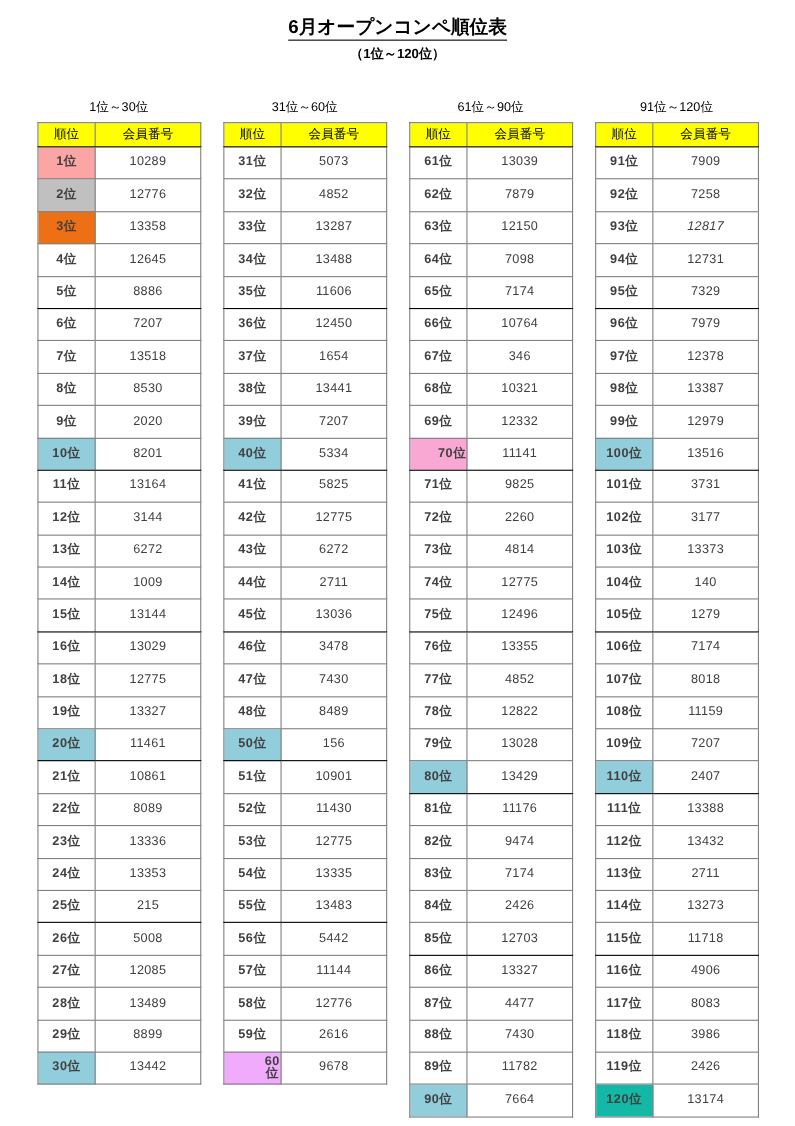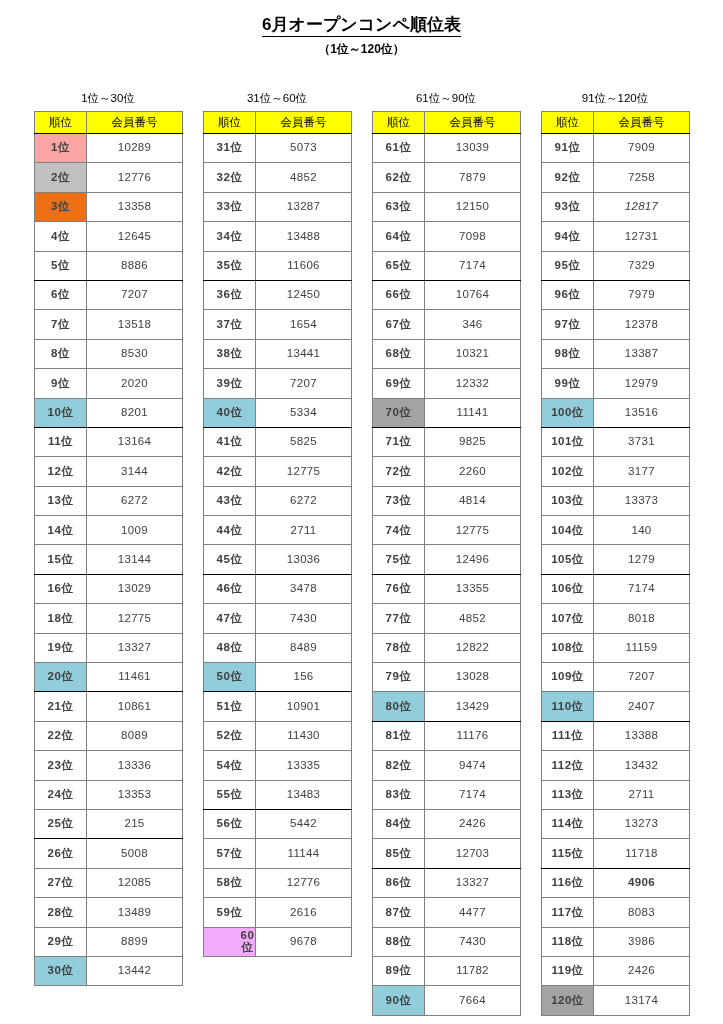"70位" td.rank-cell { background: #a3a3a3 -> #f9a8d4; text-align: none -> right }
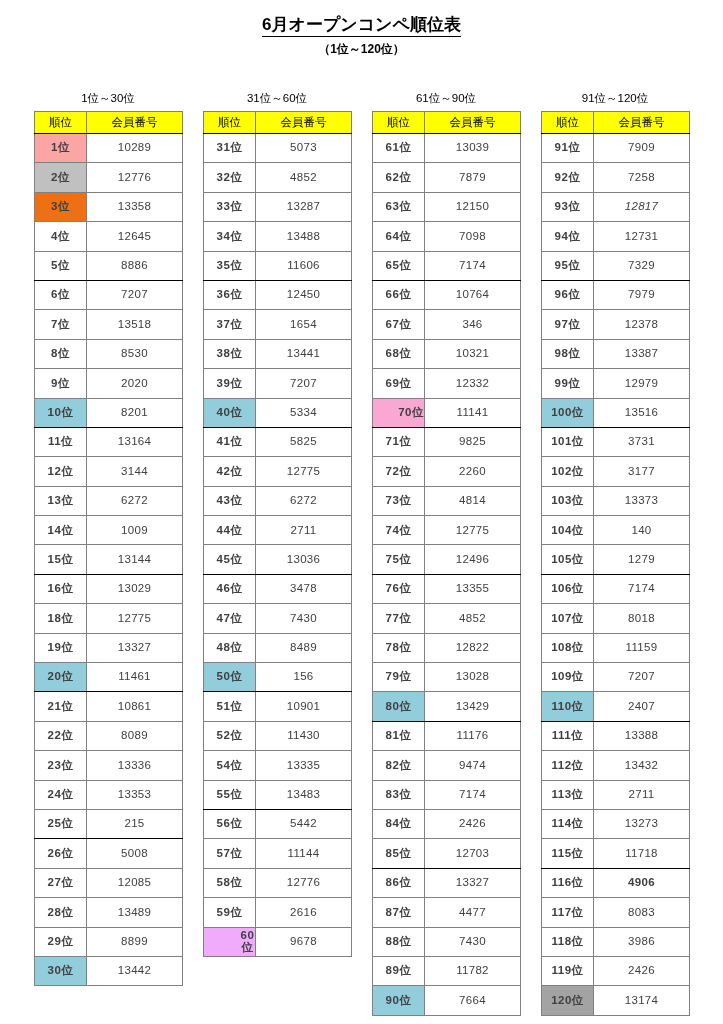"53位" tr { html: none -> <tr> <td>53位</td> <td>12775</td> </tr> }
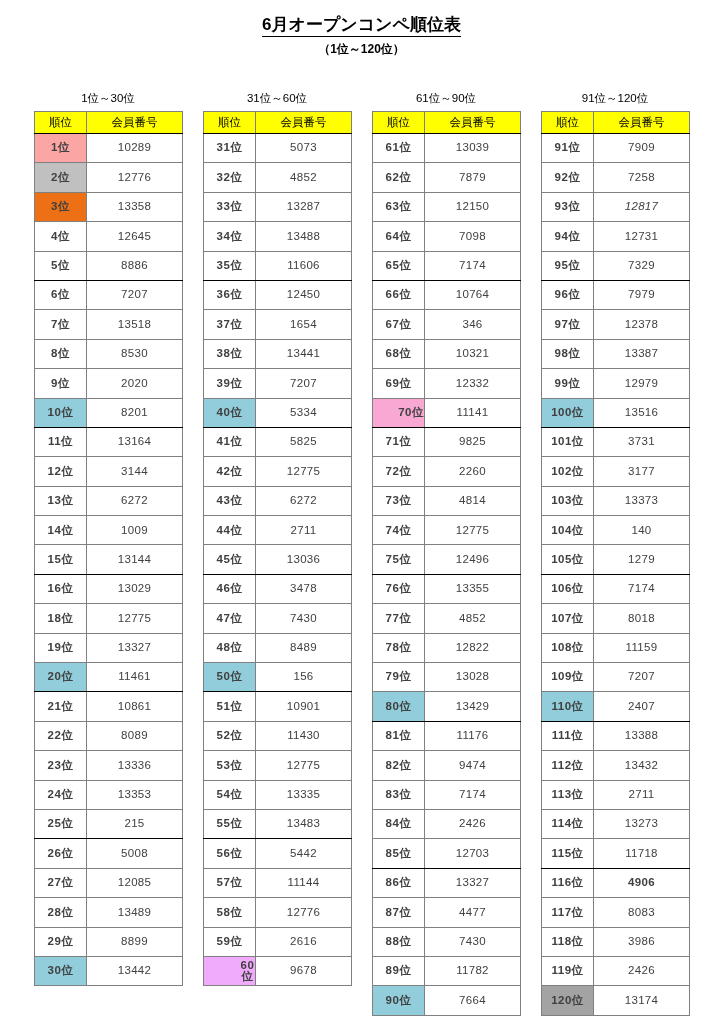"4906" td.num-cell { font-weight: bold -> none }
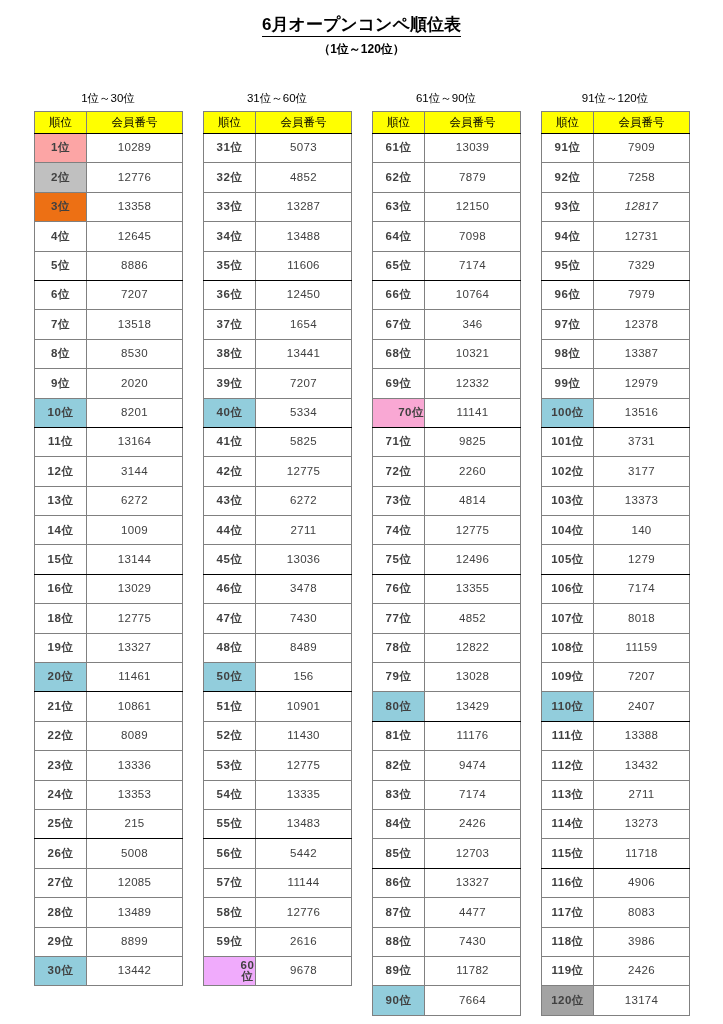"120位" td.rank-cell { background: #a3a3a3 -> #14b8a6 }
